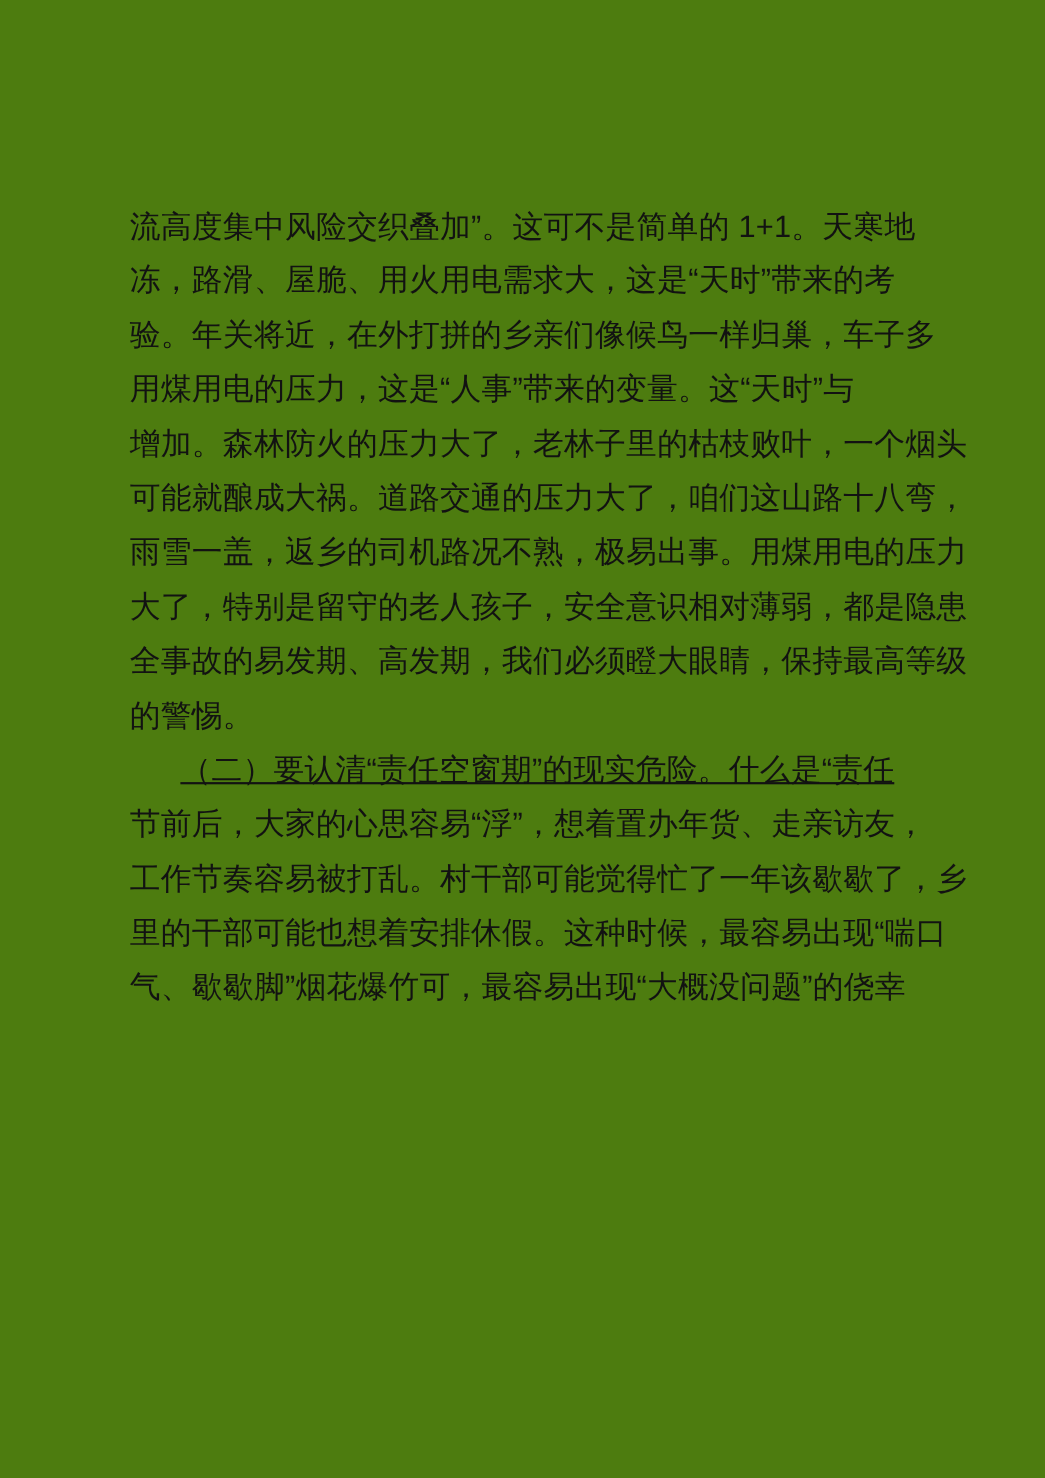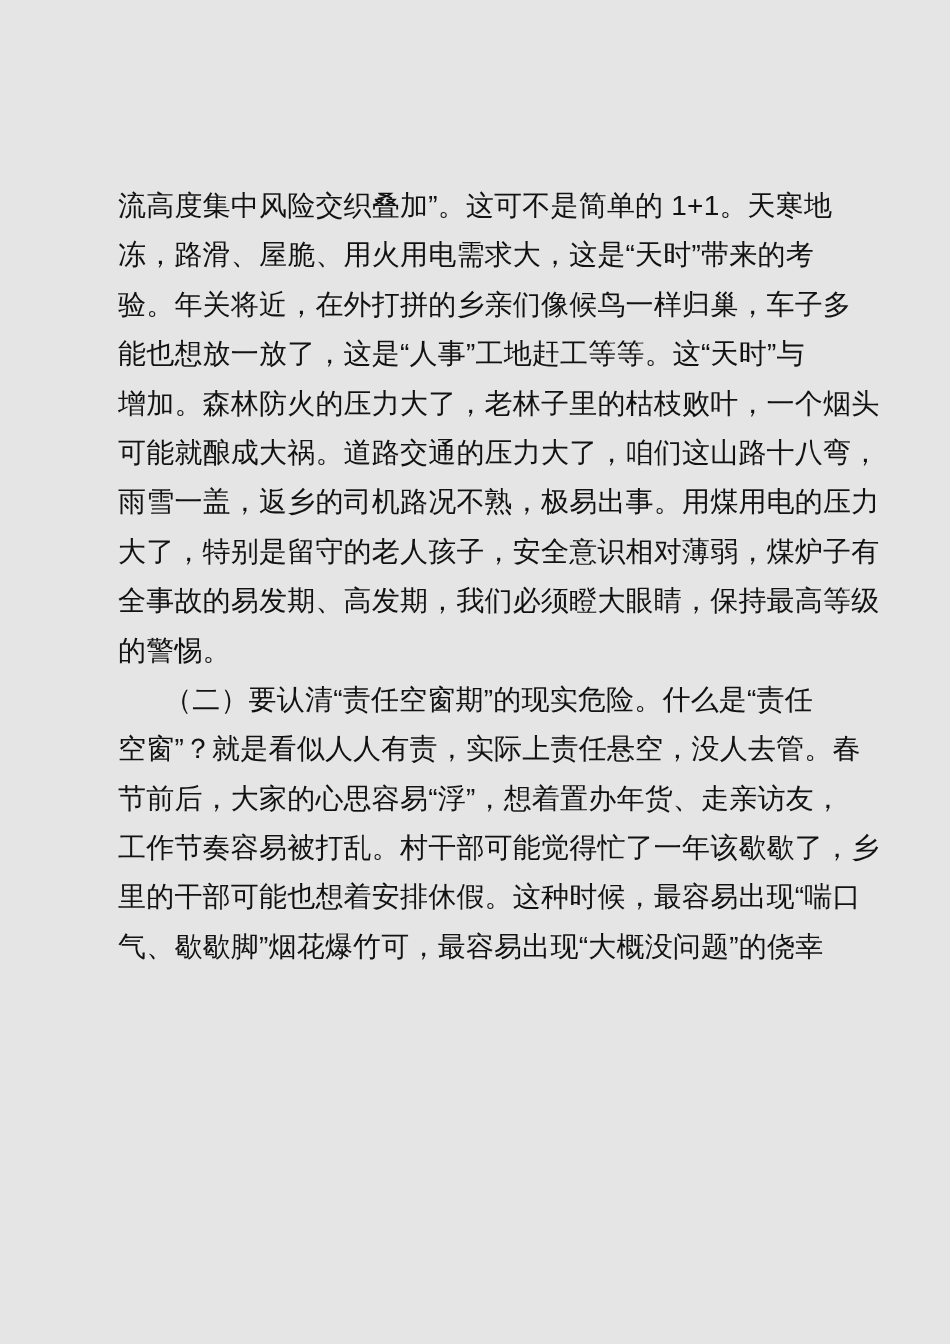"流高度集中风险交织叠加”。这可不是简单的 1+1。天寒地" .page { background: #e5e5e5 -> #4d7c0f }
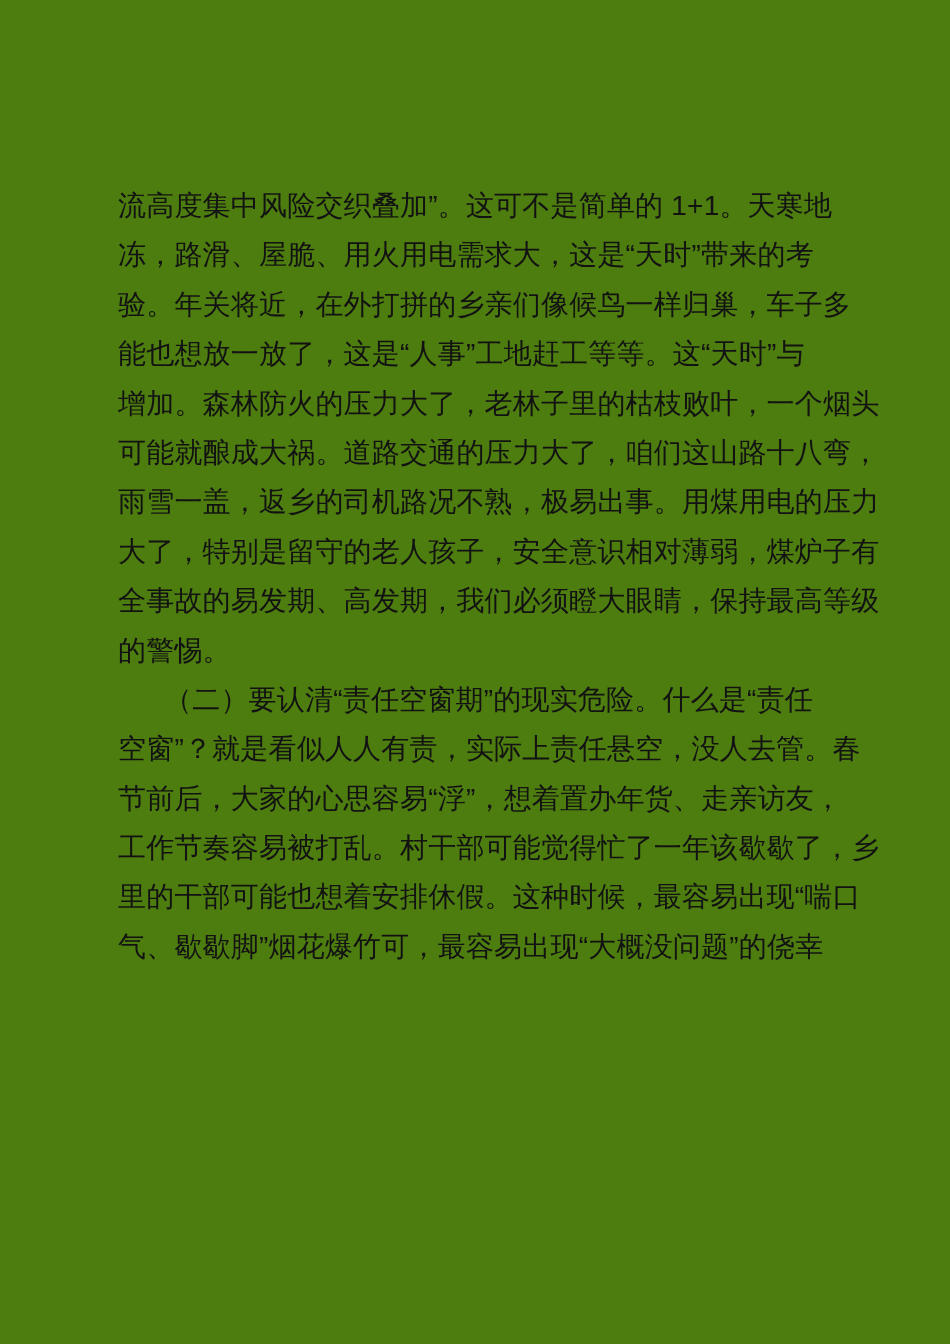"能也想放一放了，这是“人事”工地赶工等等。这“天时”与" div.line { text: 能也想放一放了，这是“人事”工地赶工等等 -> 用煤用电的压力，这是“人事”带来的变量 }
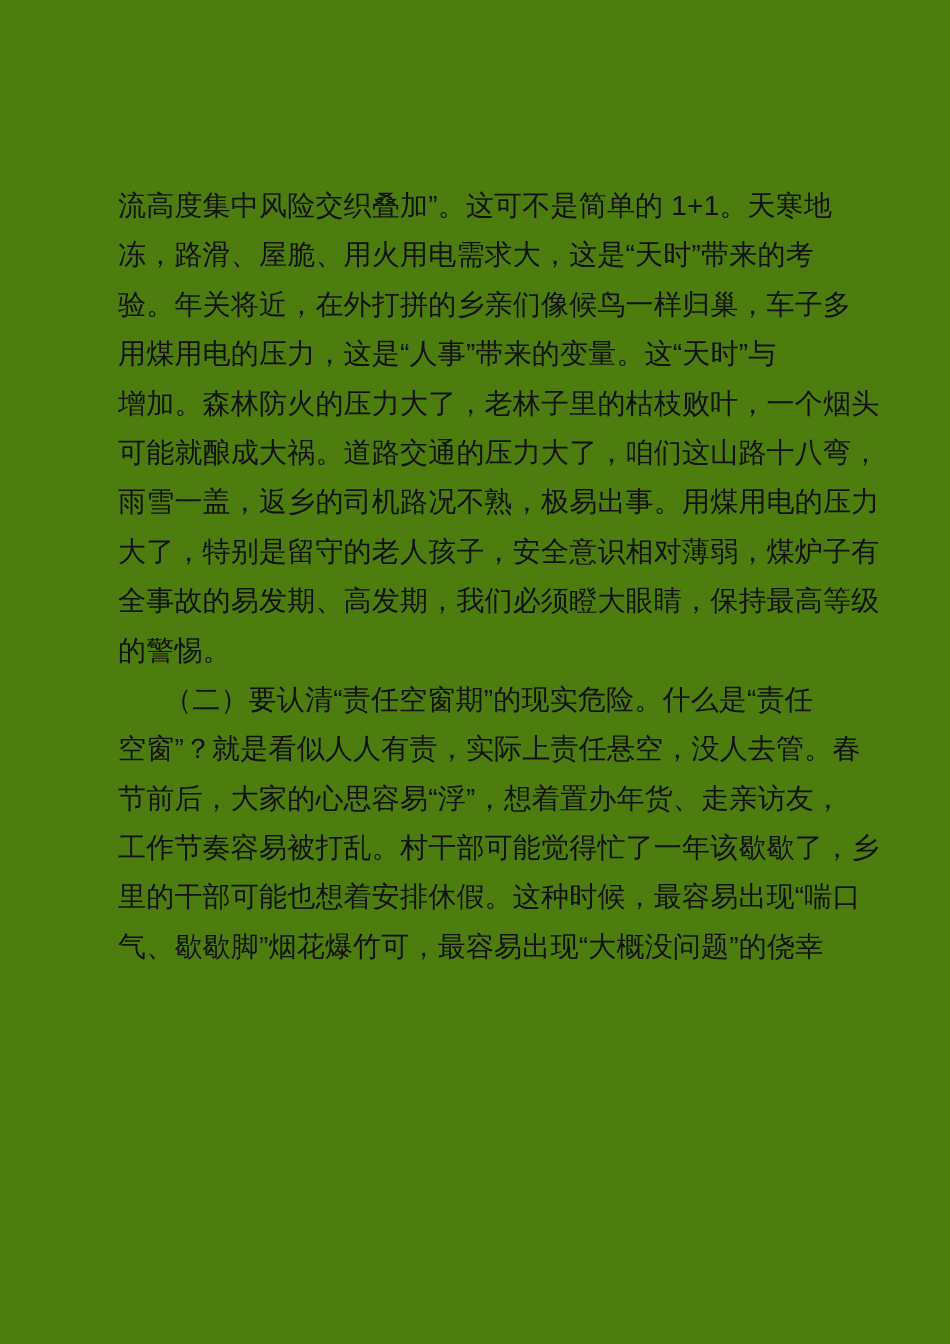"大了，特别是留守的老人孩子，安全意识相对薄弱，煤炉子有" div.line { text: 煤炉子有 -> 都是隐患 }
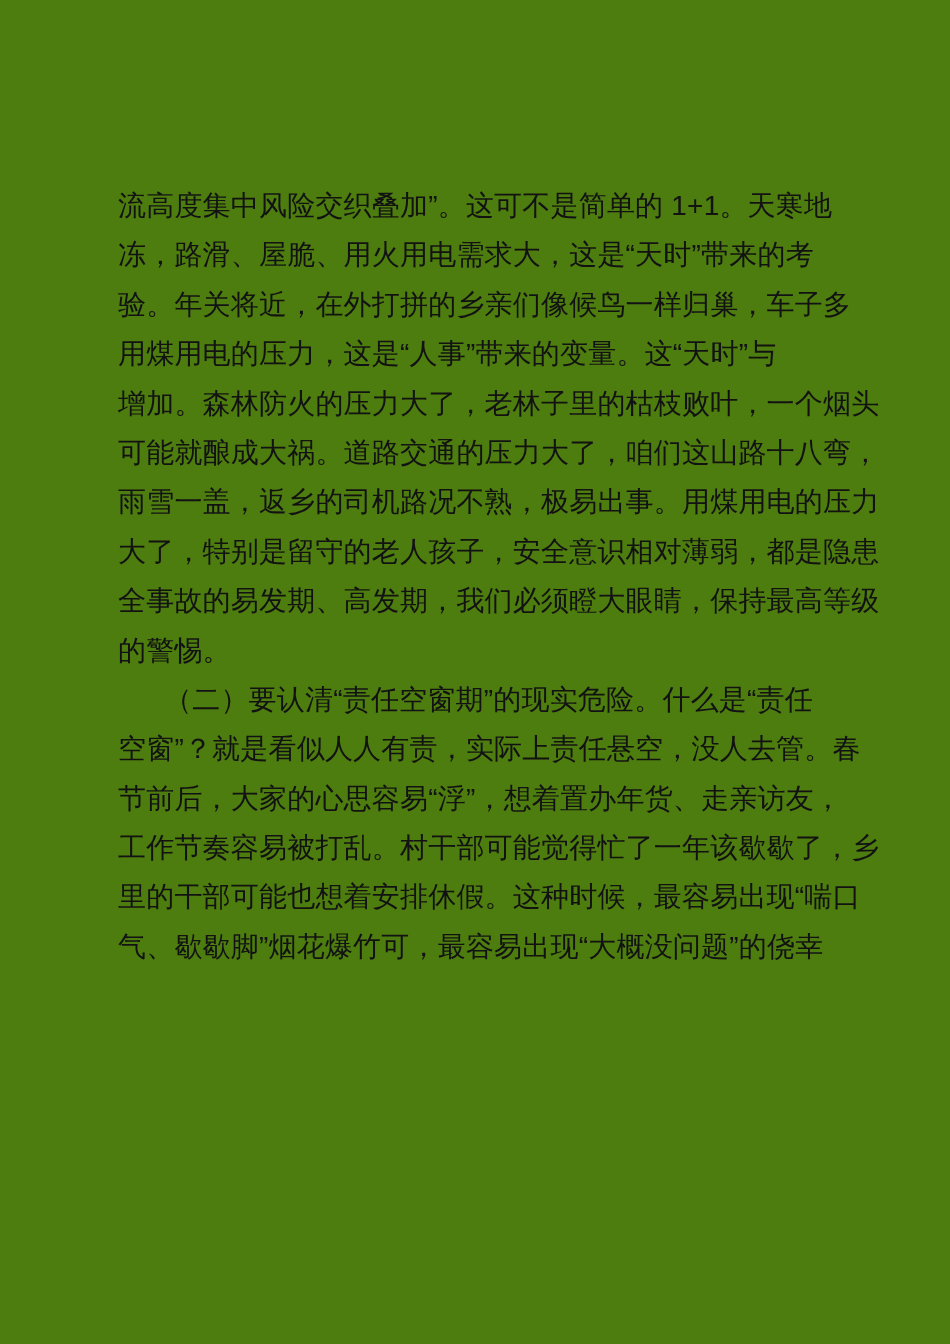"（二）要认清“责任空窗期”的现实危险。什么是“责任" .line.first-indent { text-decoration: none -> underline }
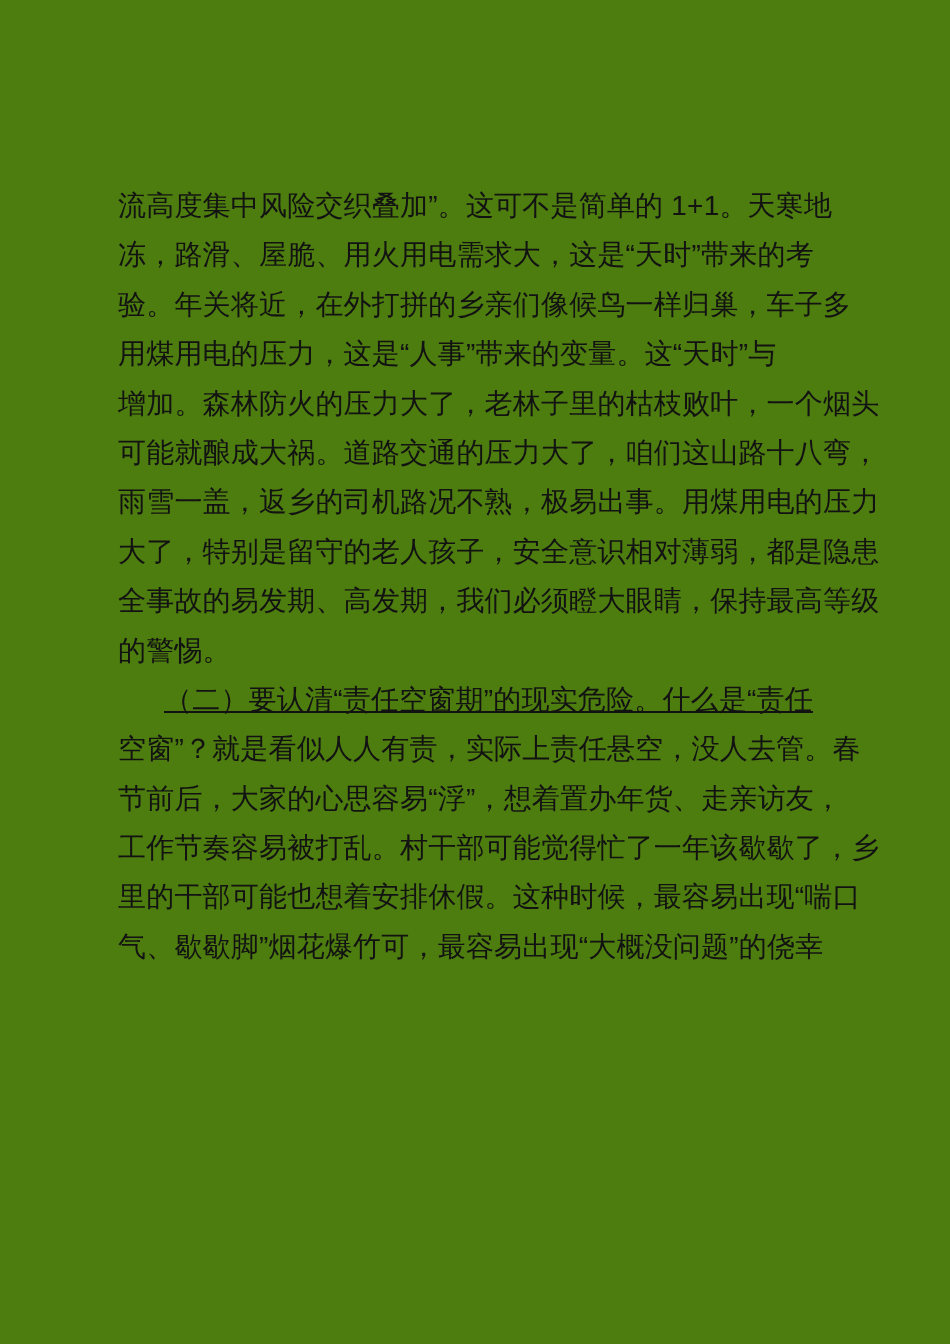"空窗”？就是看似人人有责，实际上责任悬空，没人去管。春" div.line { html: <div>空窗”？就是看似人人有责，实际上责任悬空，没人去管。春</div> -> none }
